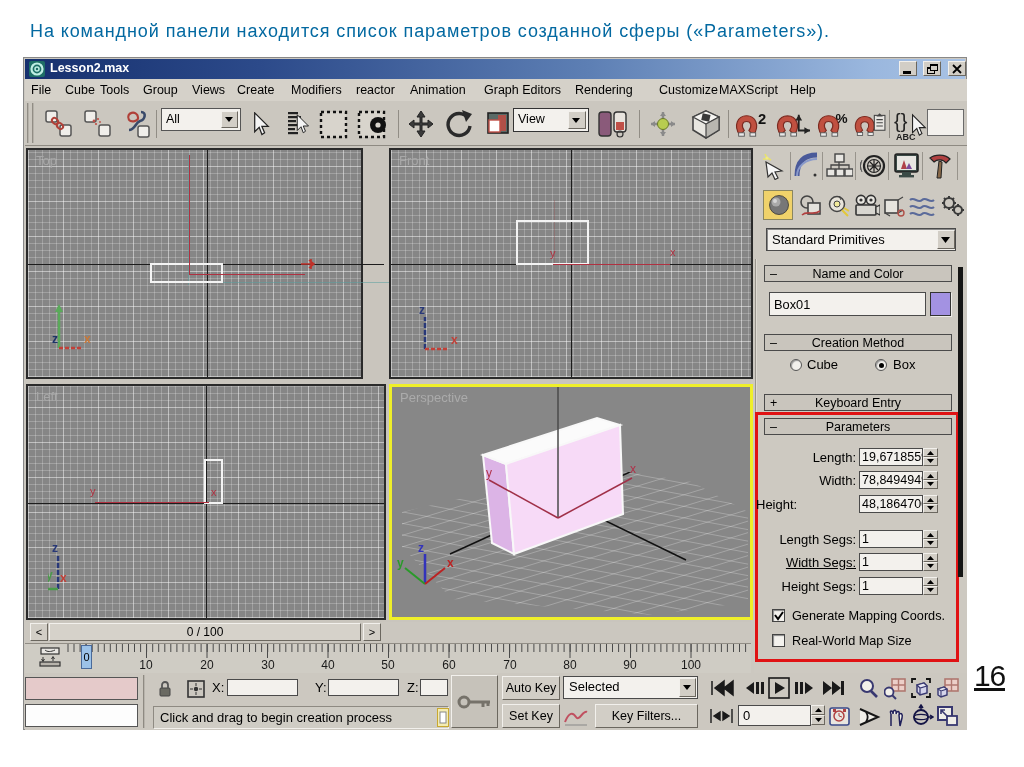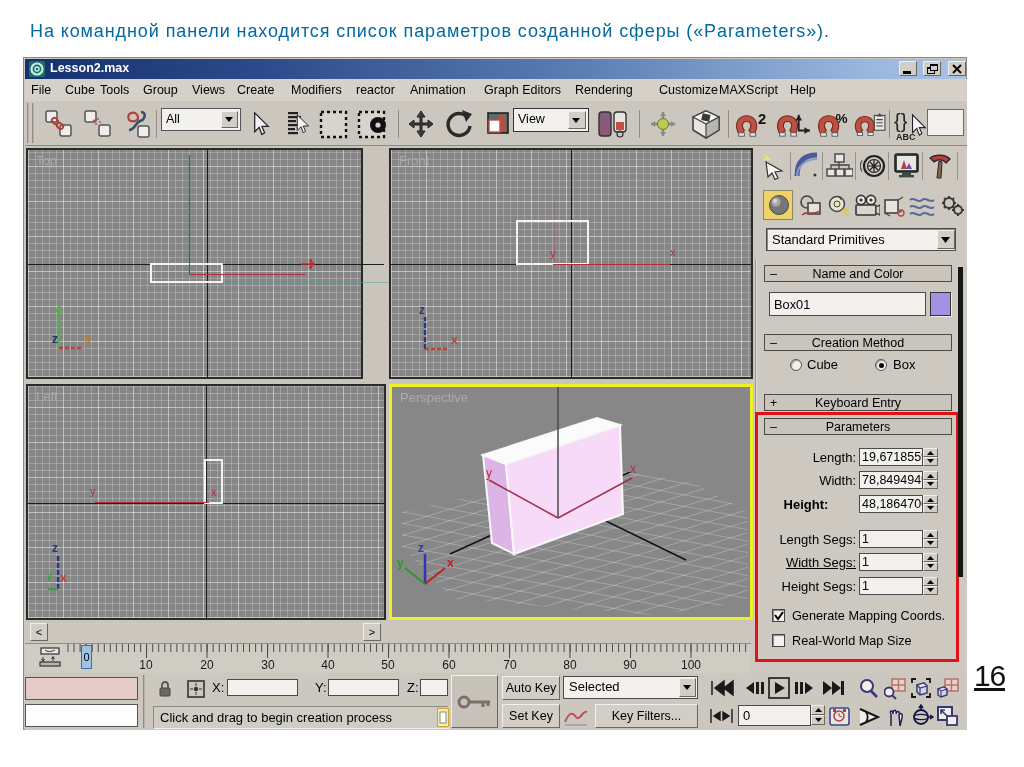"Height:" div.abs { font-weight: bold -> none; text-align: center -> left }
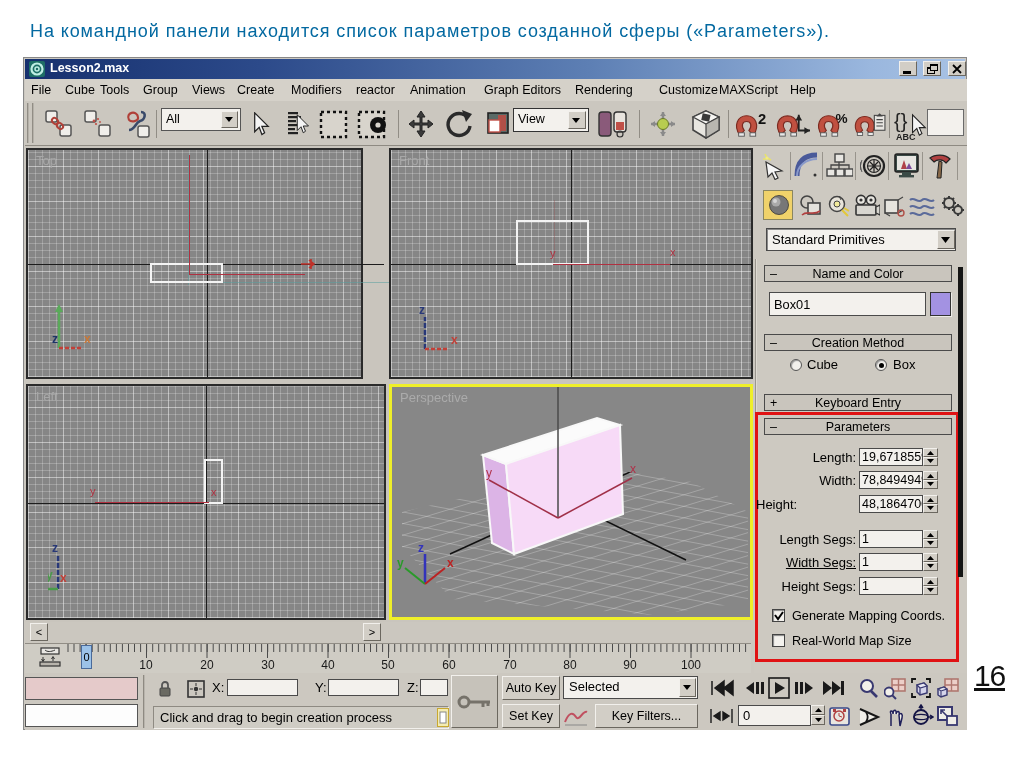"0 / 100" div.btn { html: none -> <div>0 / 100</div> }
